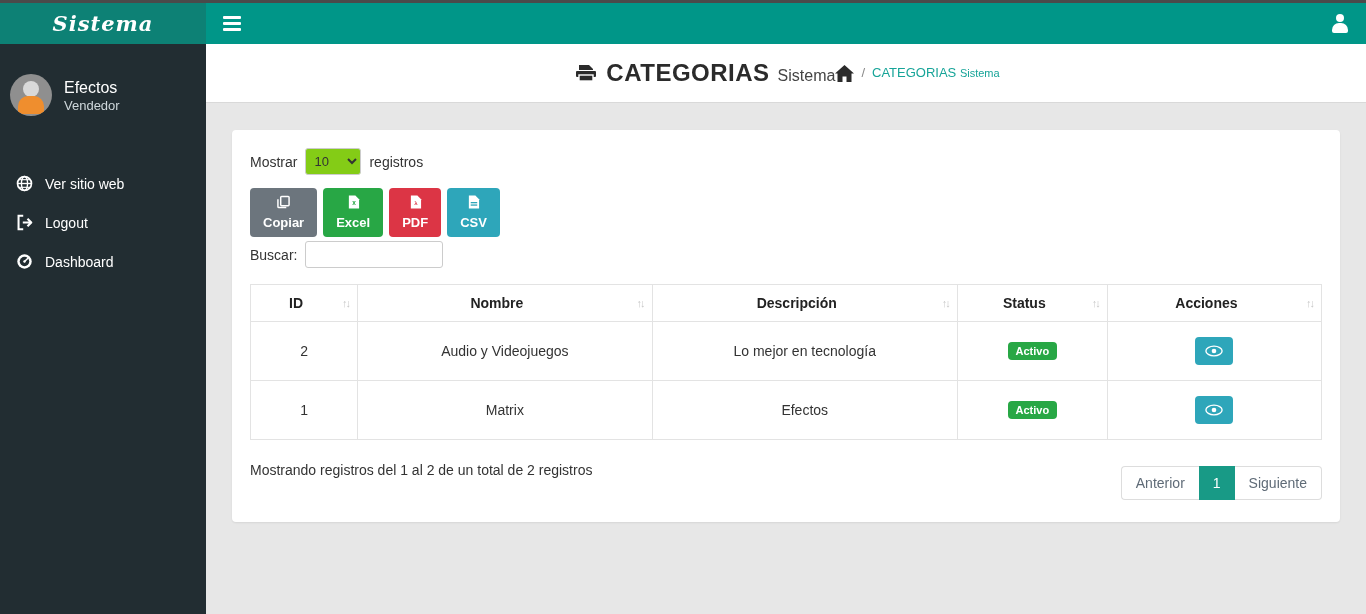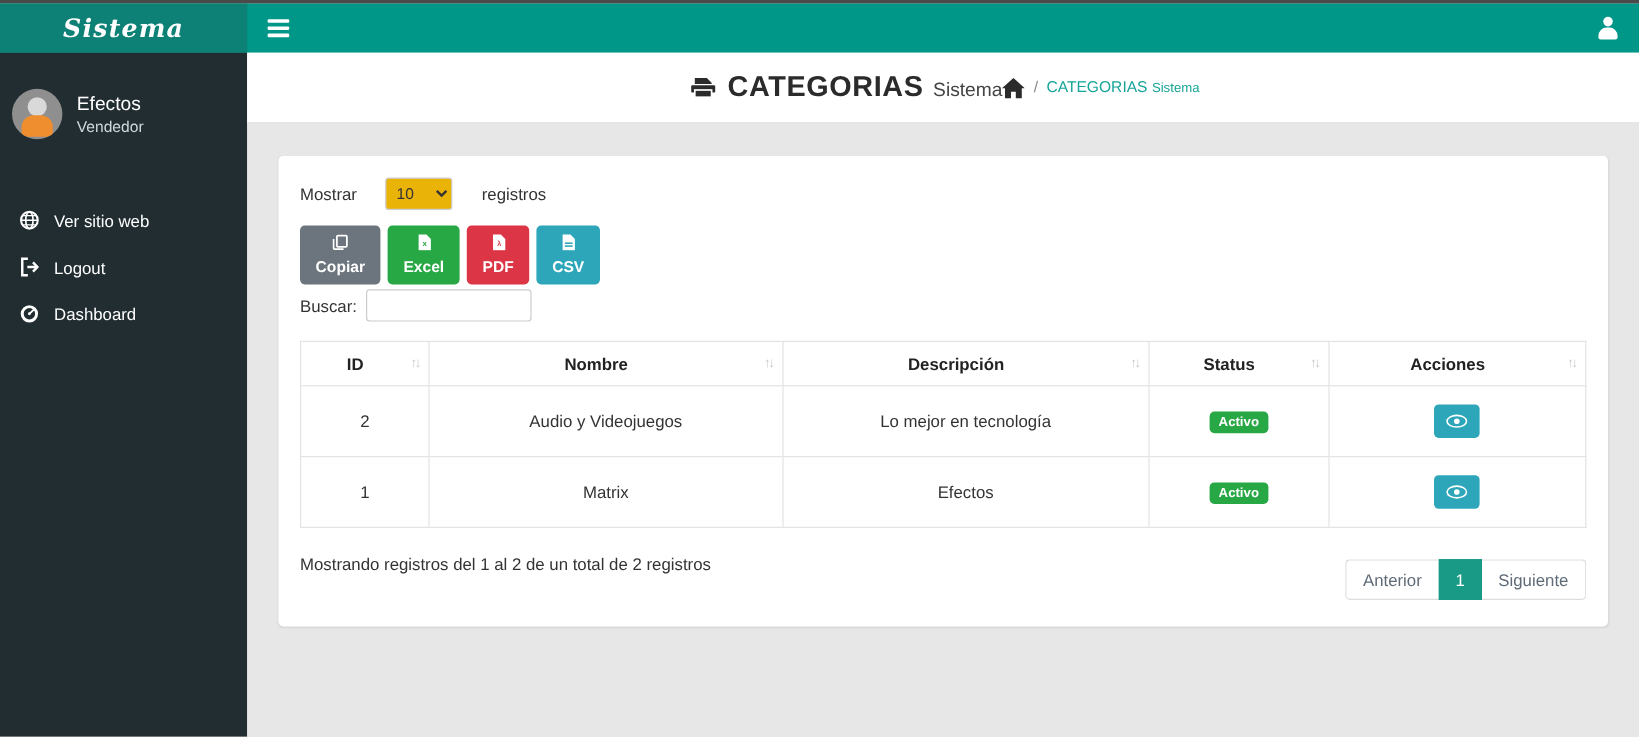"Mostrar" .dt-length { gap: 24px -> 8px }
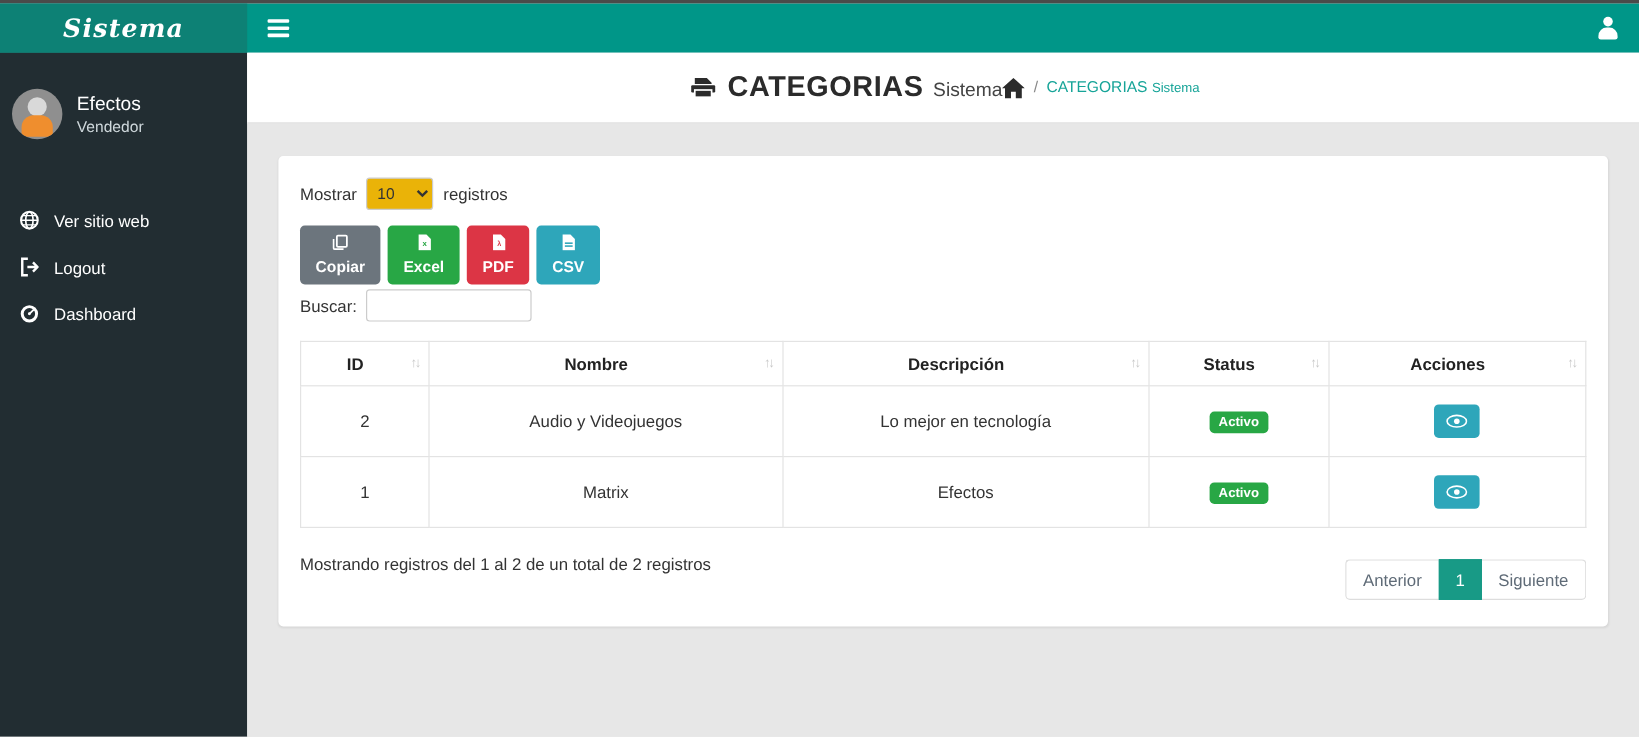"10" .dt-length select { background: #eab308 -> #84cc16 }
